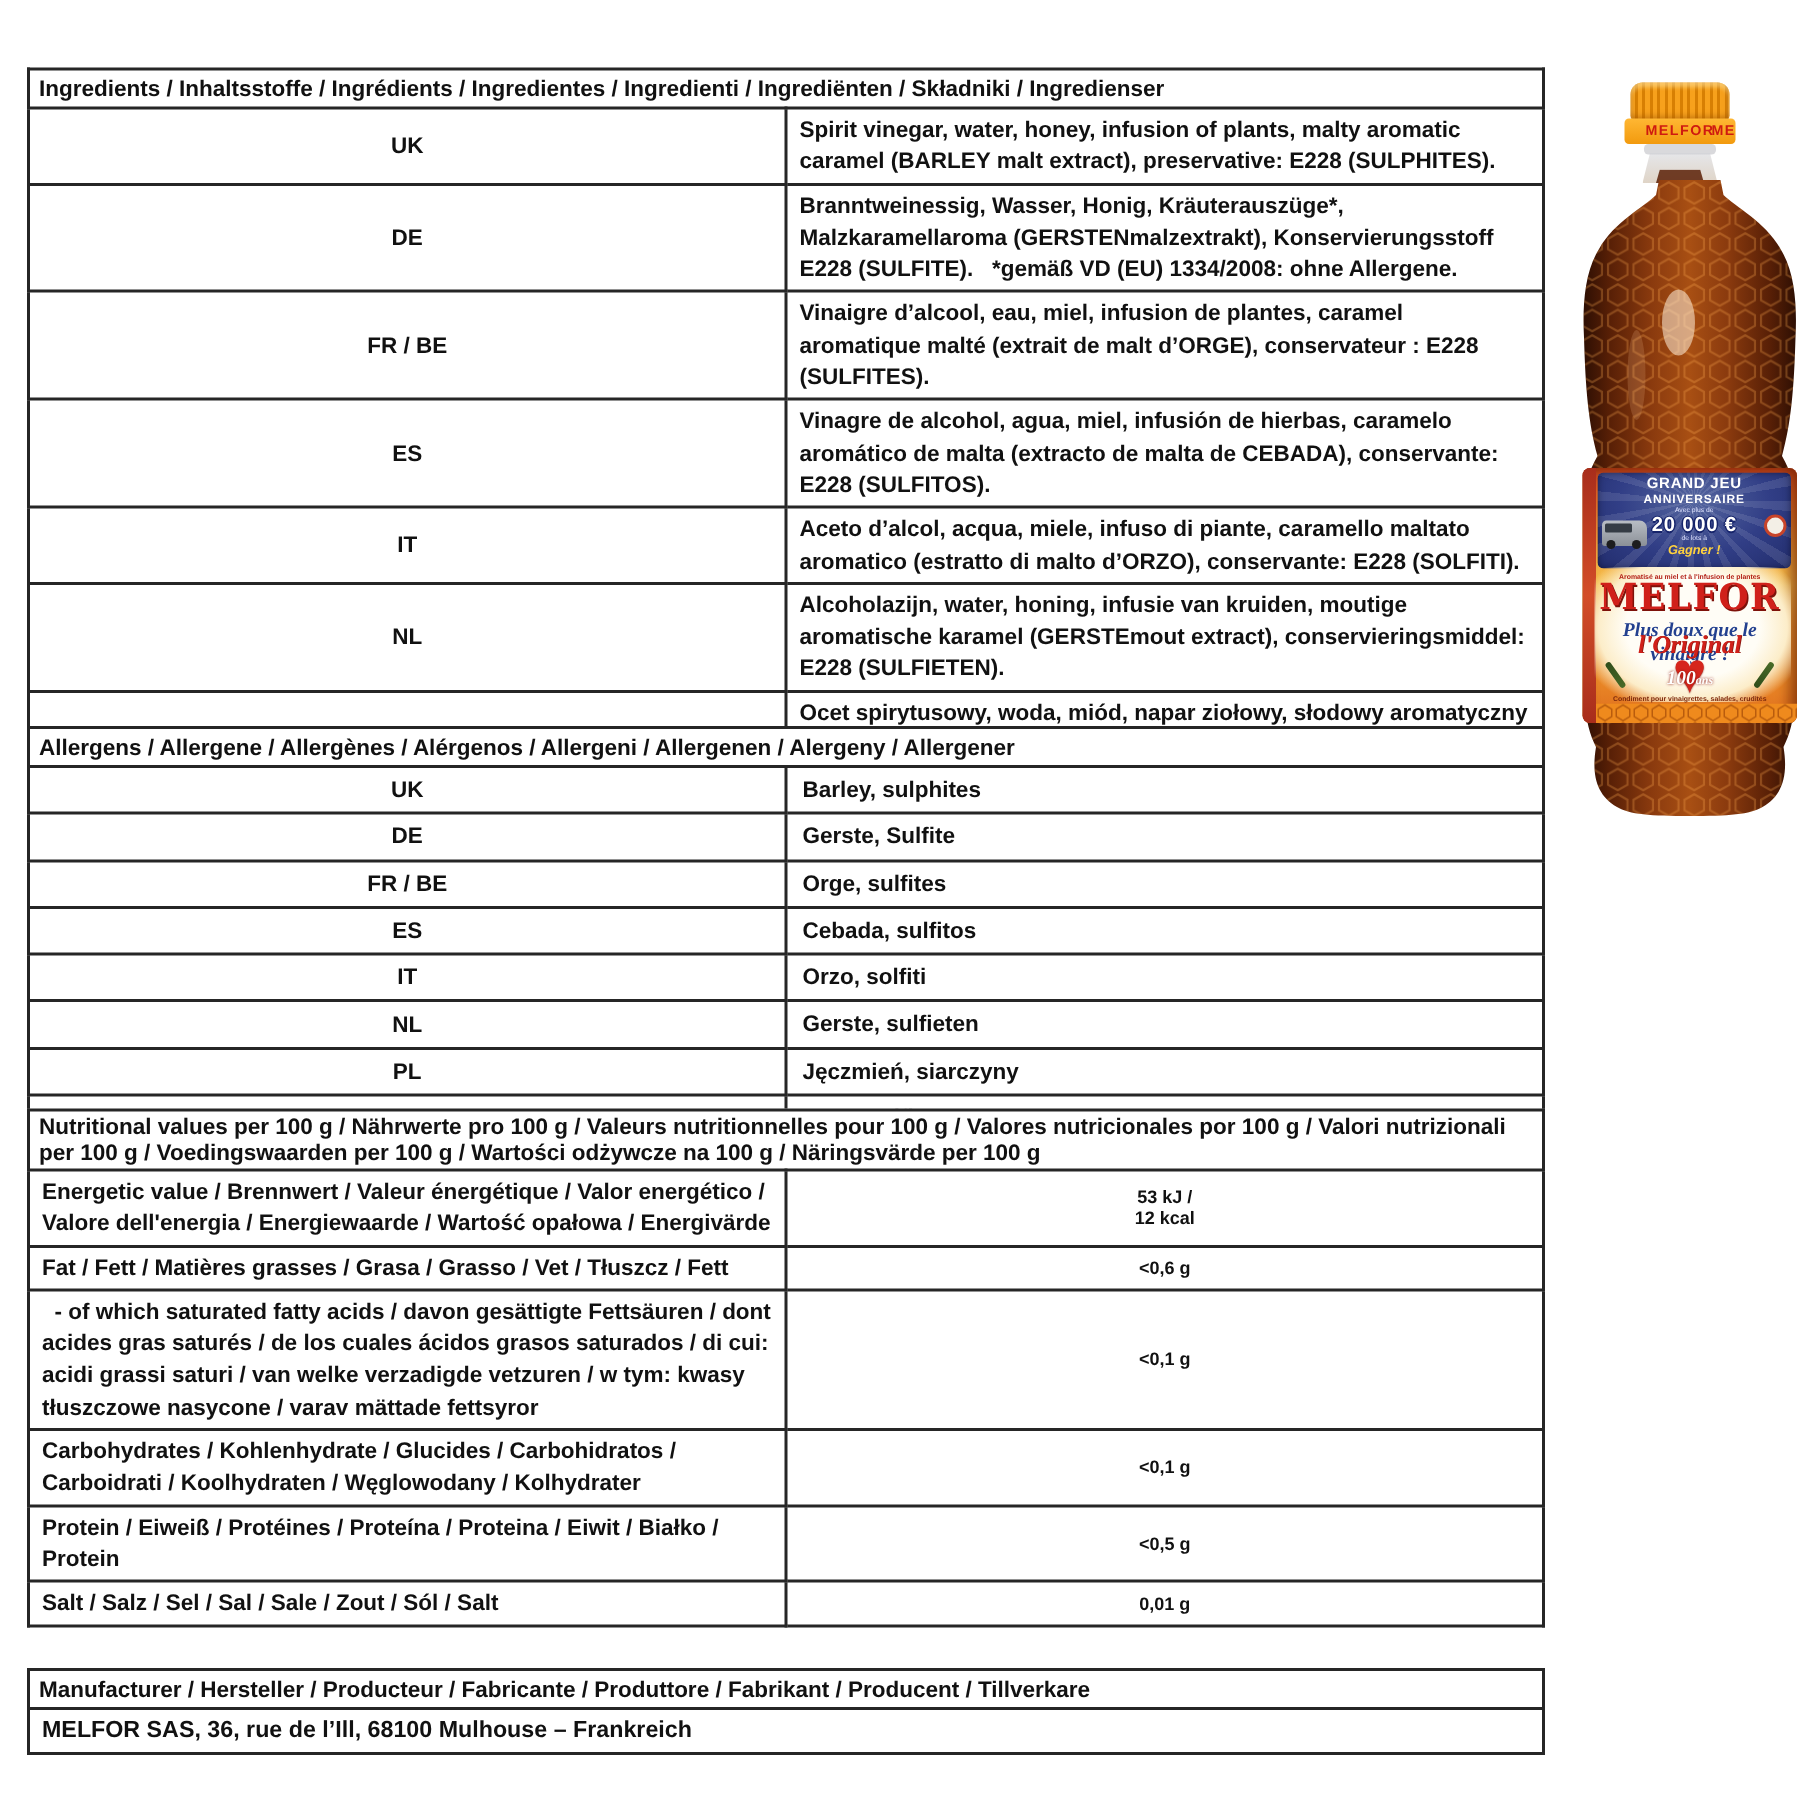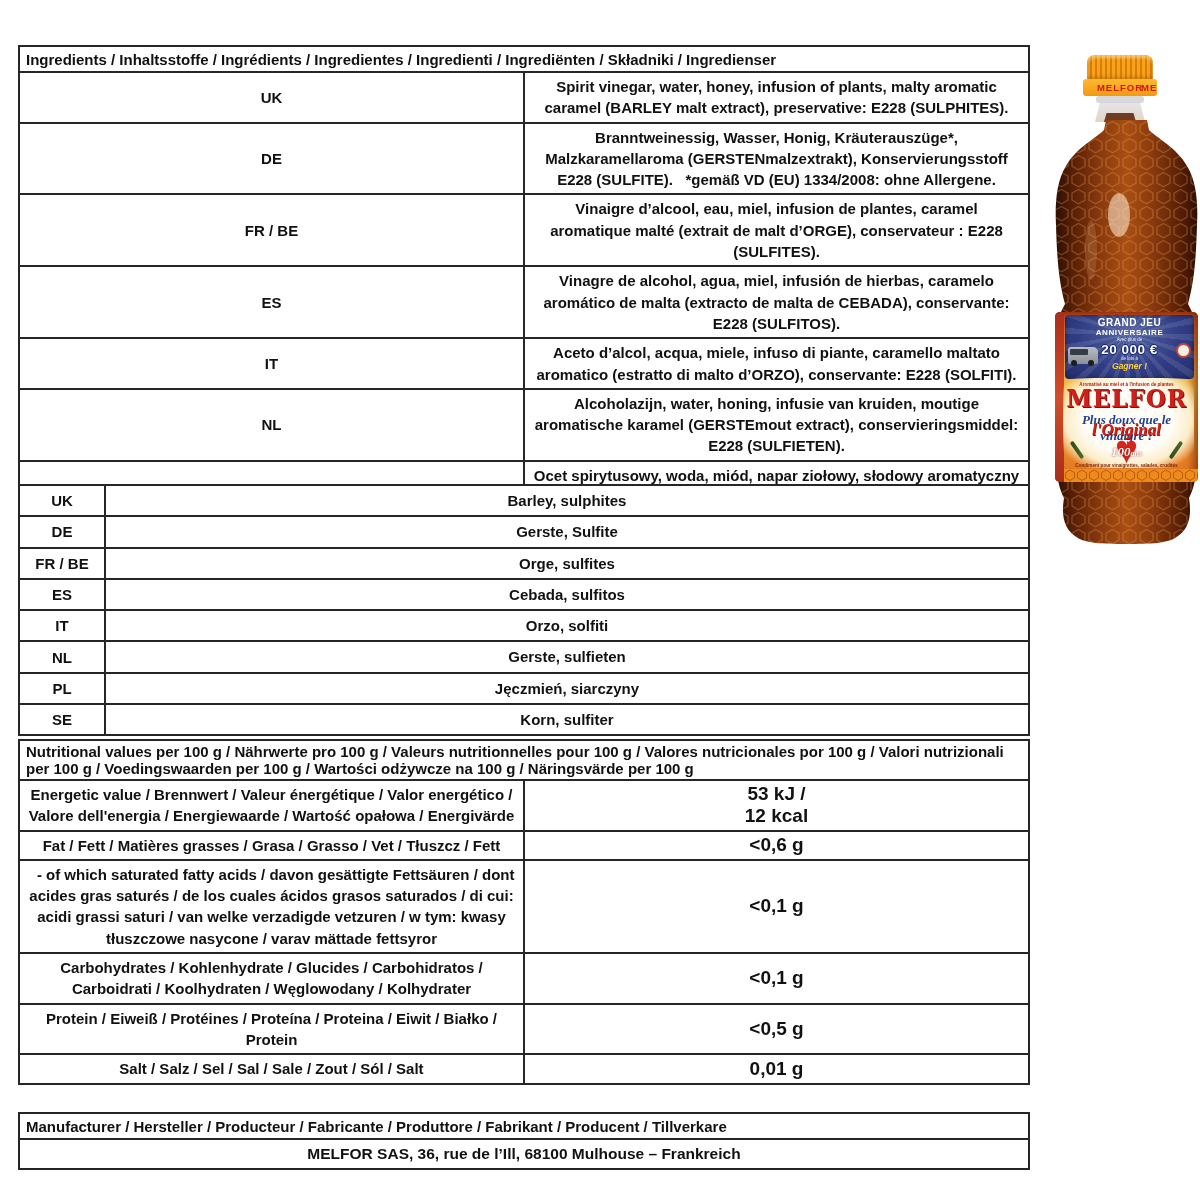"Spirit vinegar, water, honey, infusion" td.txt { text-align: center -> left }
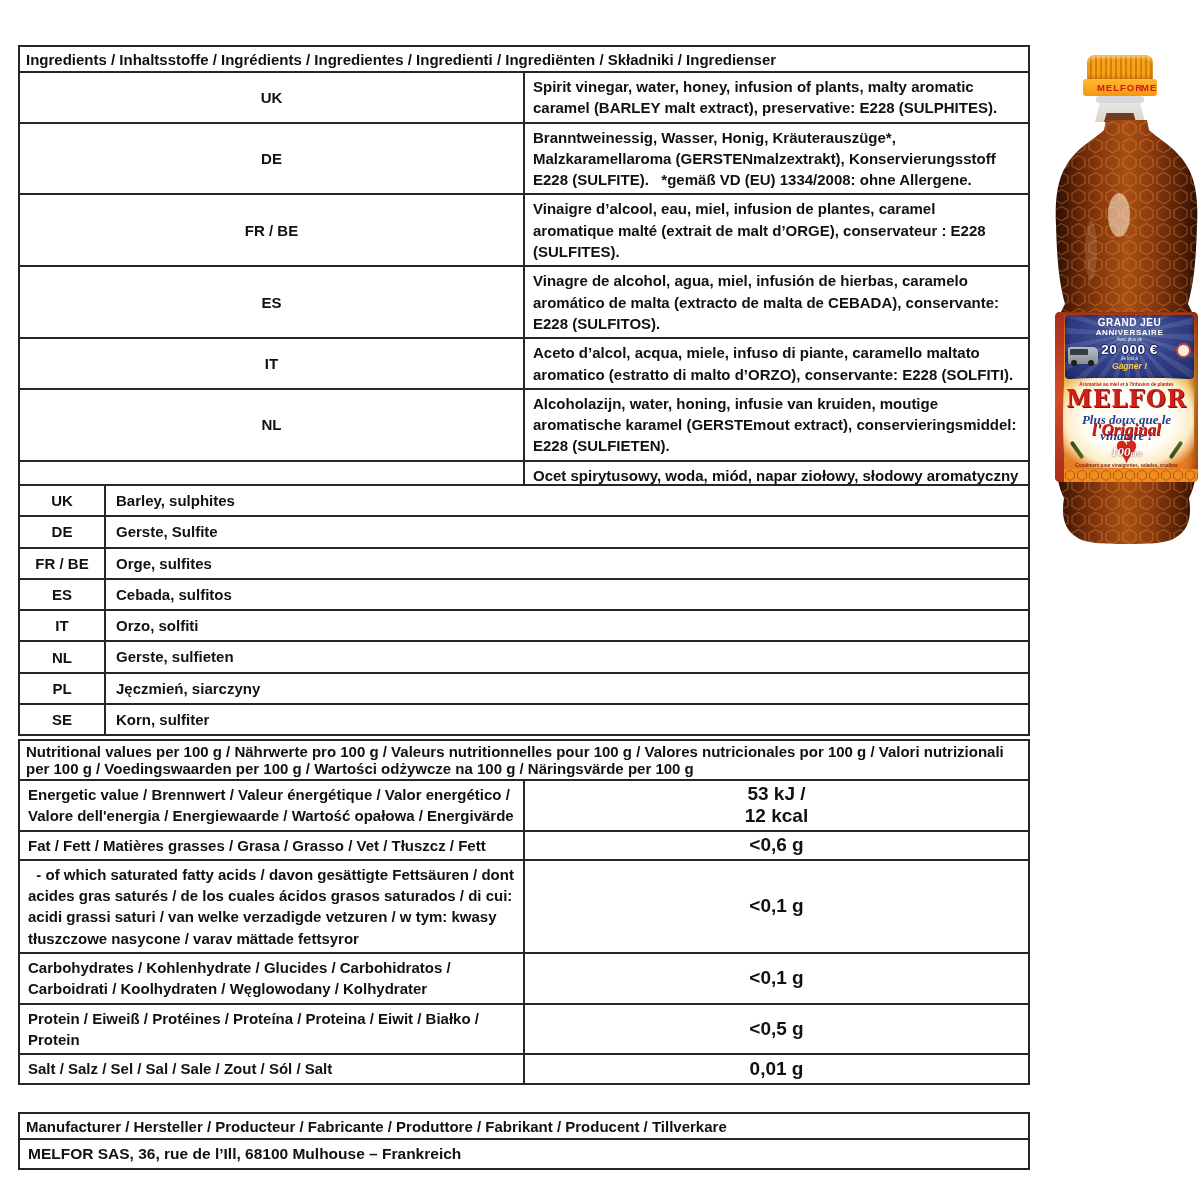"Allergens / Allergene / Allergènes" tr { html: none -> <tr> <th>Allergens / Allergene / Allergènes / Alérgenos / Allergeni / Allergenen / Alergeny / Allergener</th> </tr> }
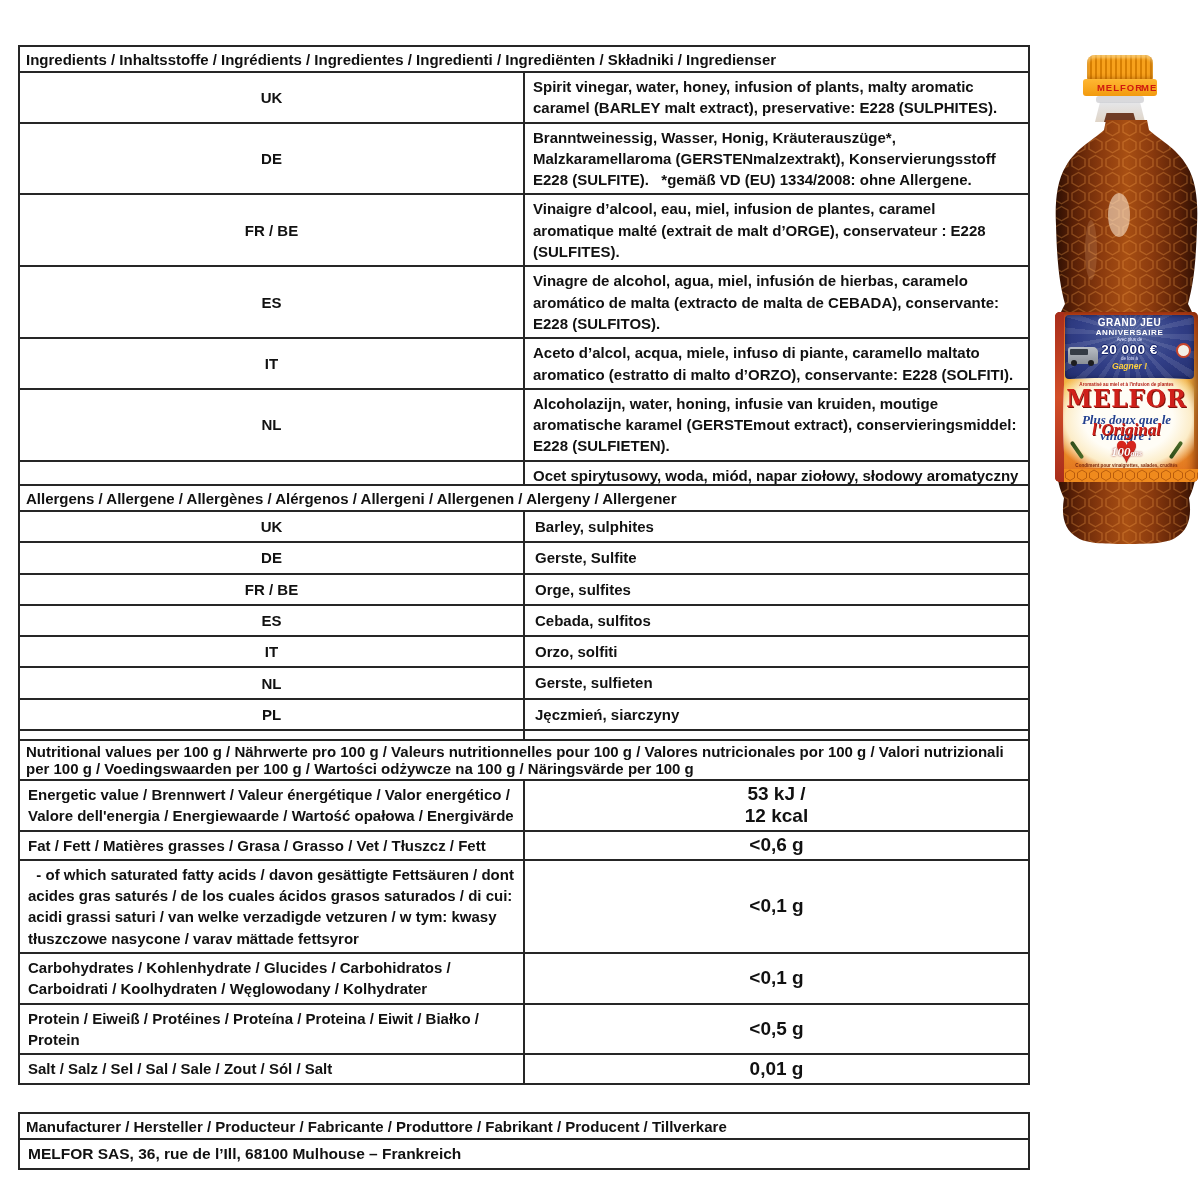"53 kJ /" td.val { font-size: 19px -> 12px }
